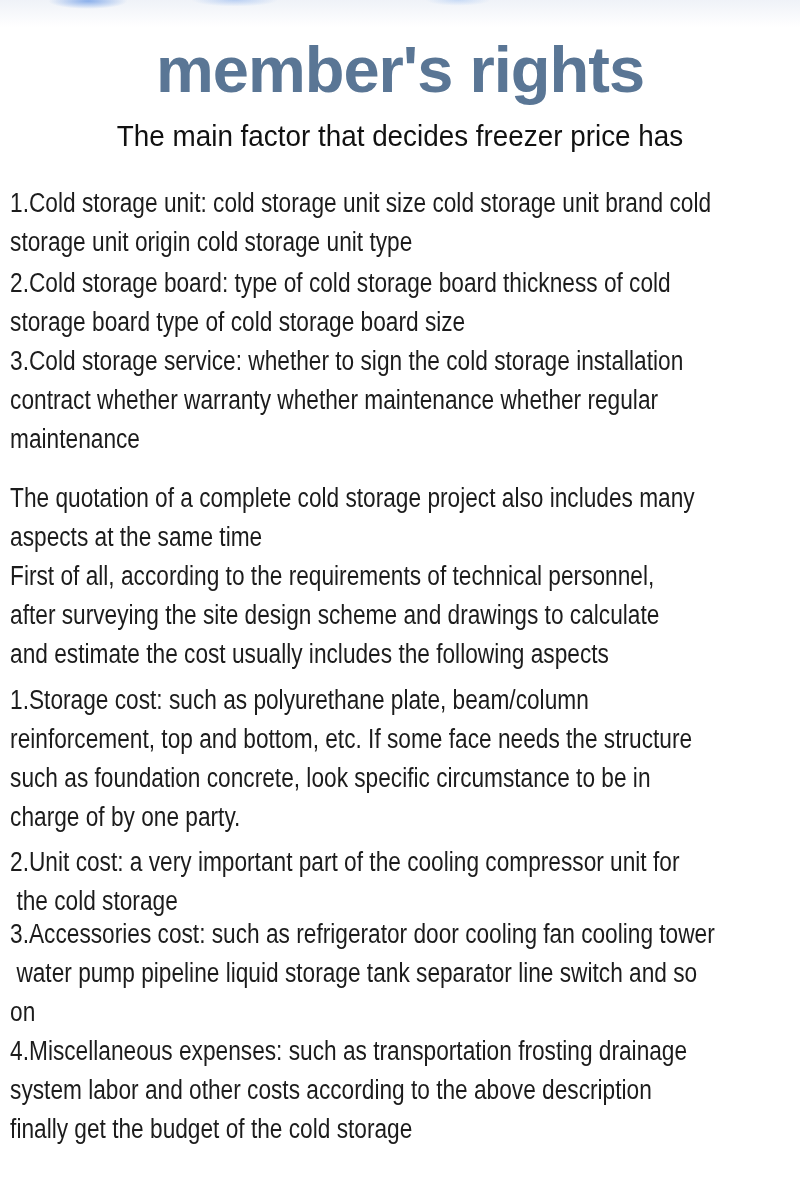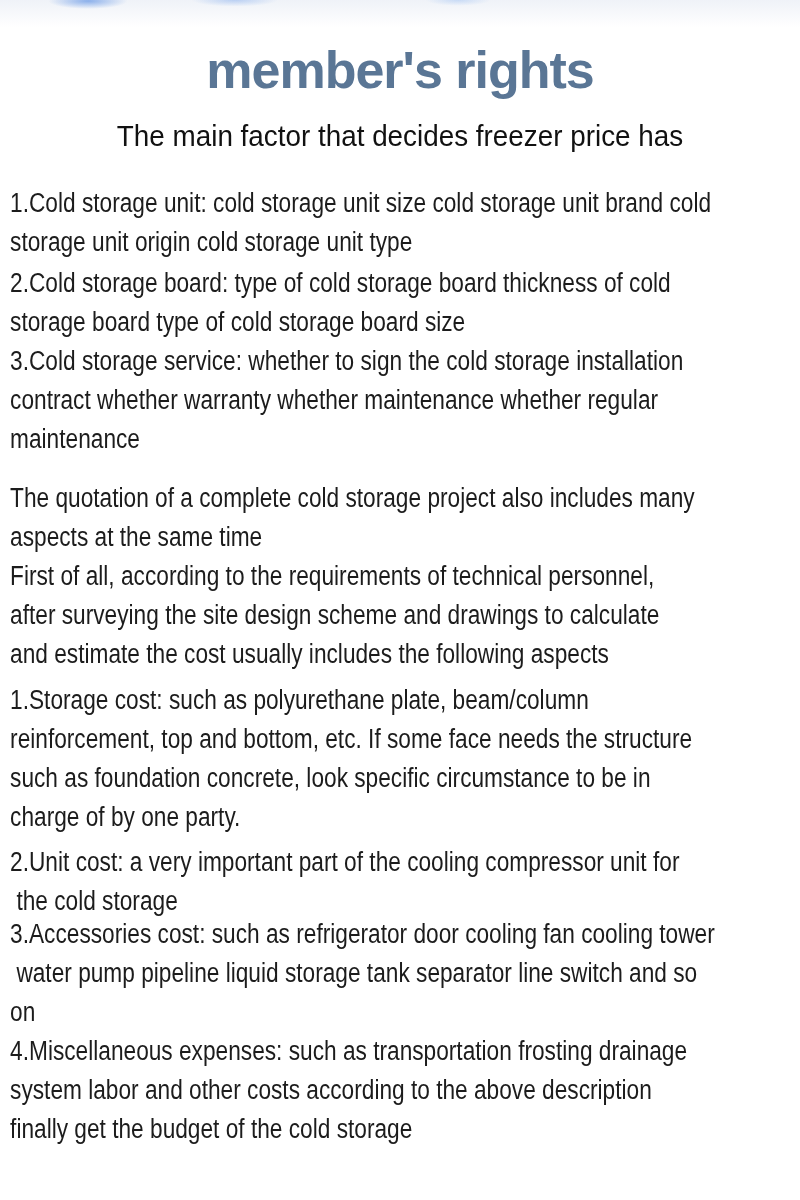"member's rights" .title { font-size: 52px -> 65px }
